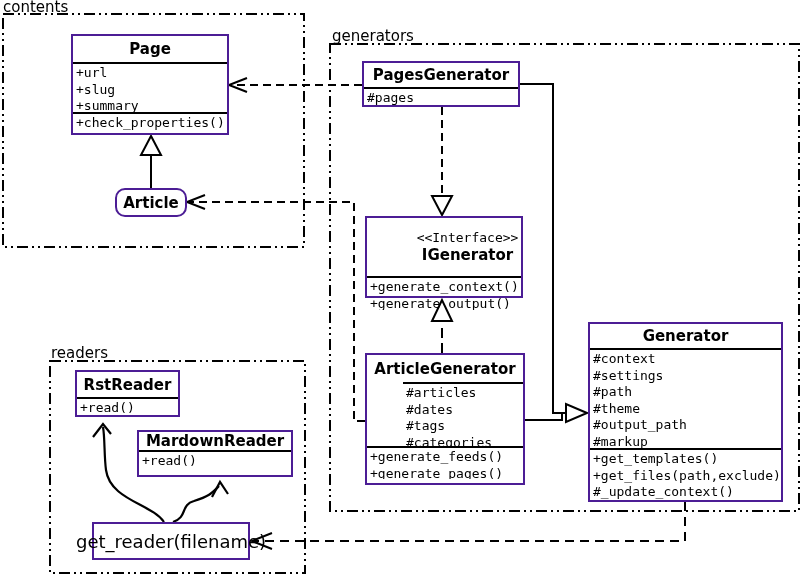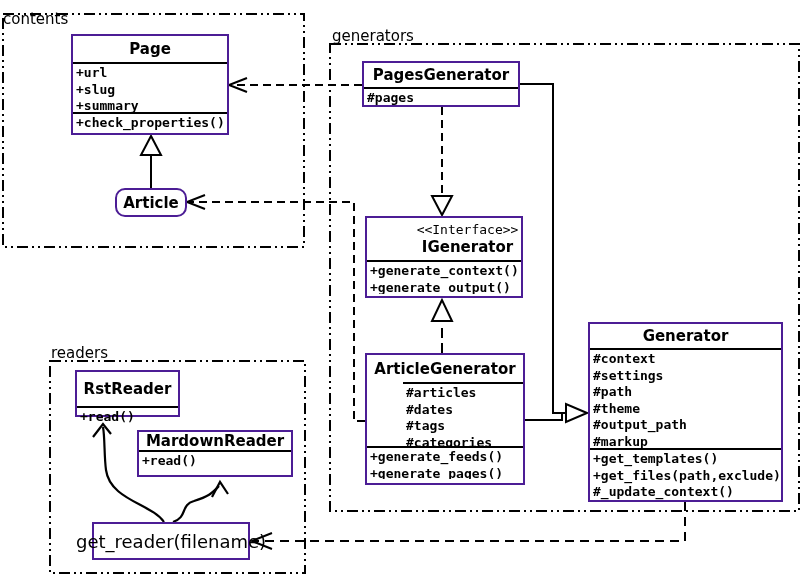"contents" div.pkg-label { top: 12px -> 0px }
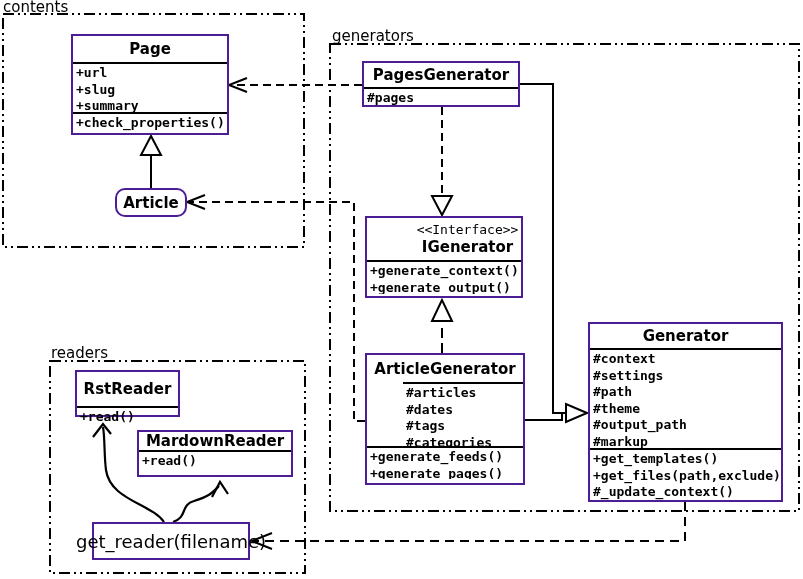"+url" .sec { font-weight: bold -> none }
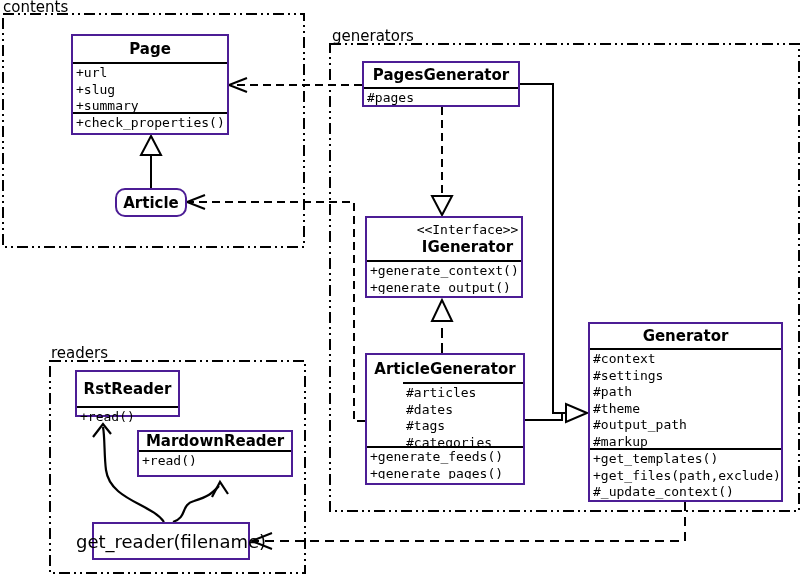"<<Interface>>" div.cls-title { height: 42px -> 58px }
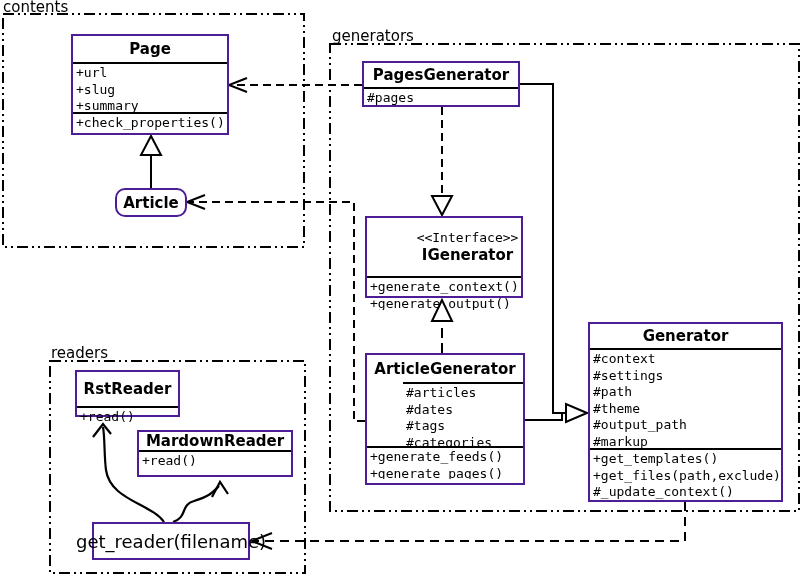"RstReader" div.cls-title { height: 34px -> 25px }
